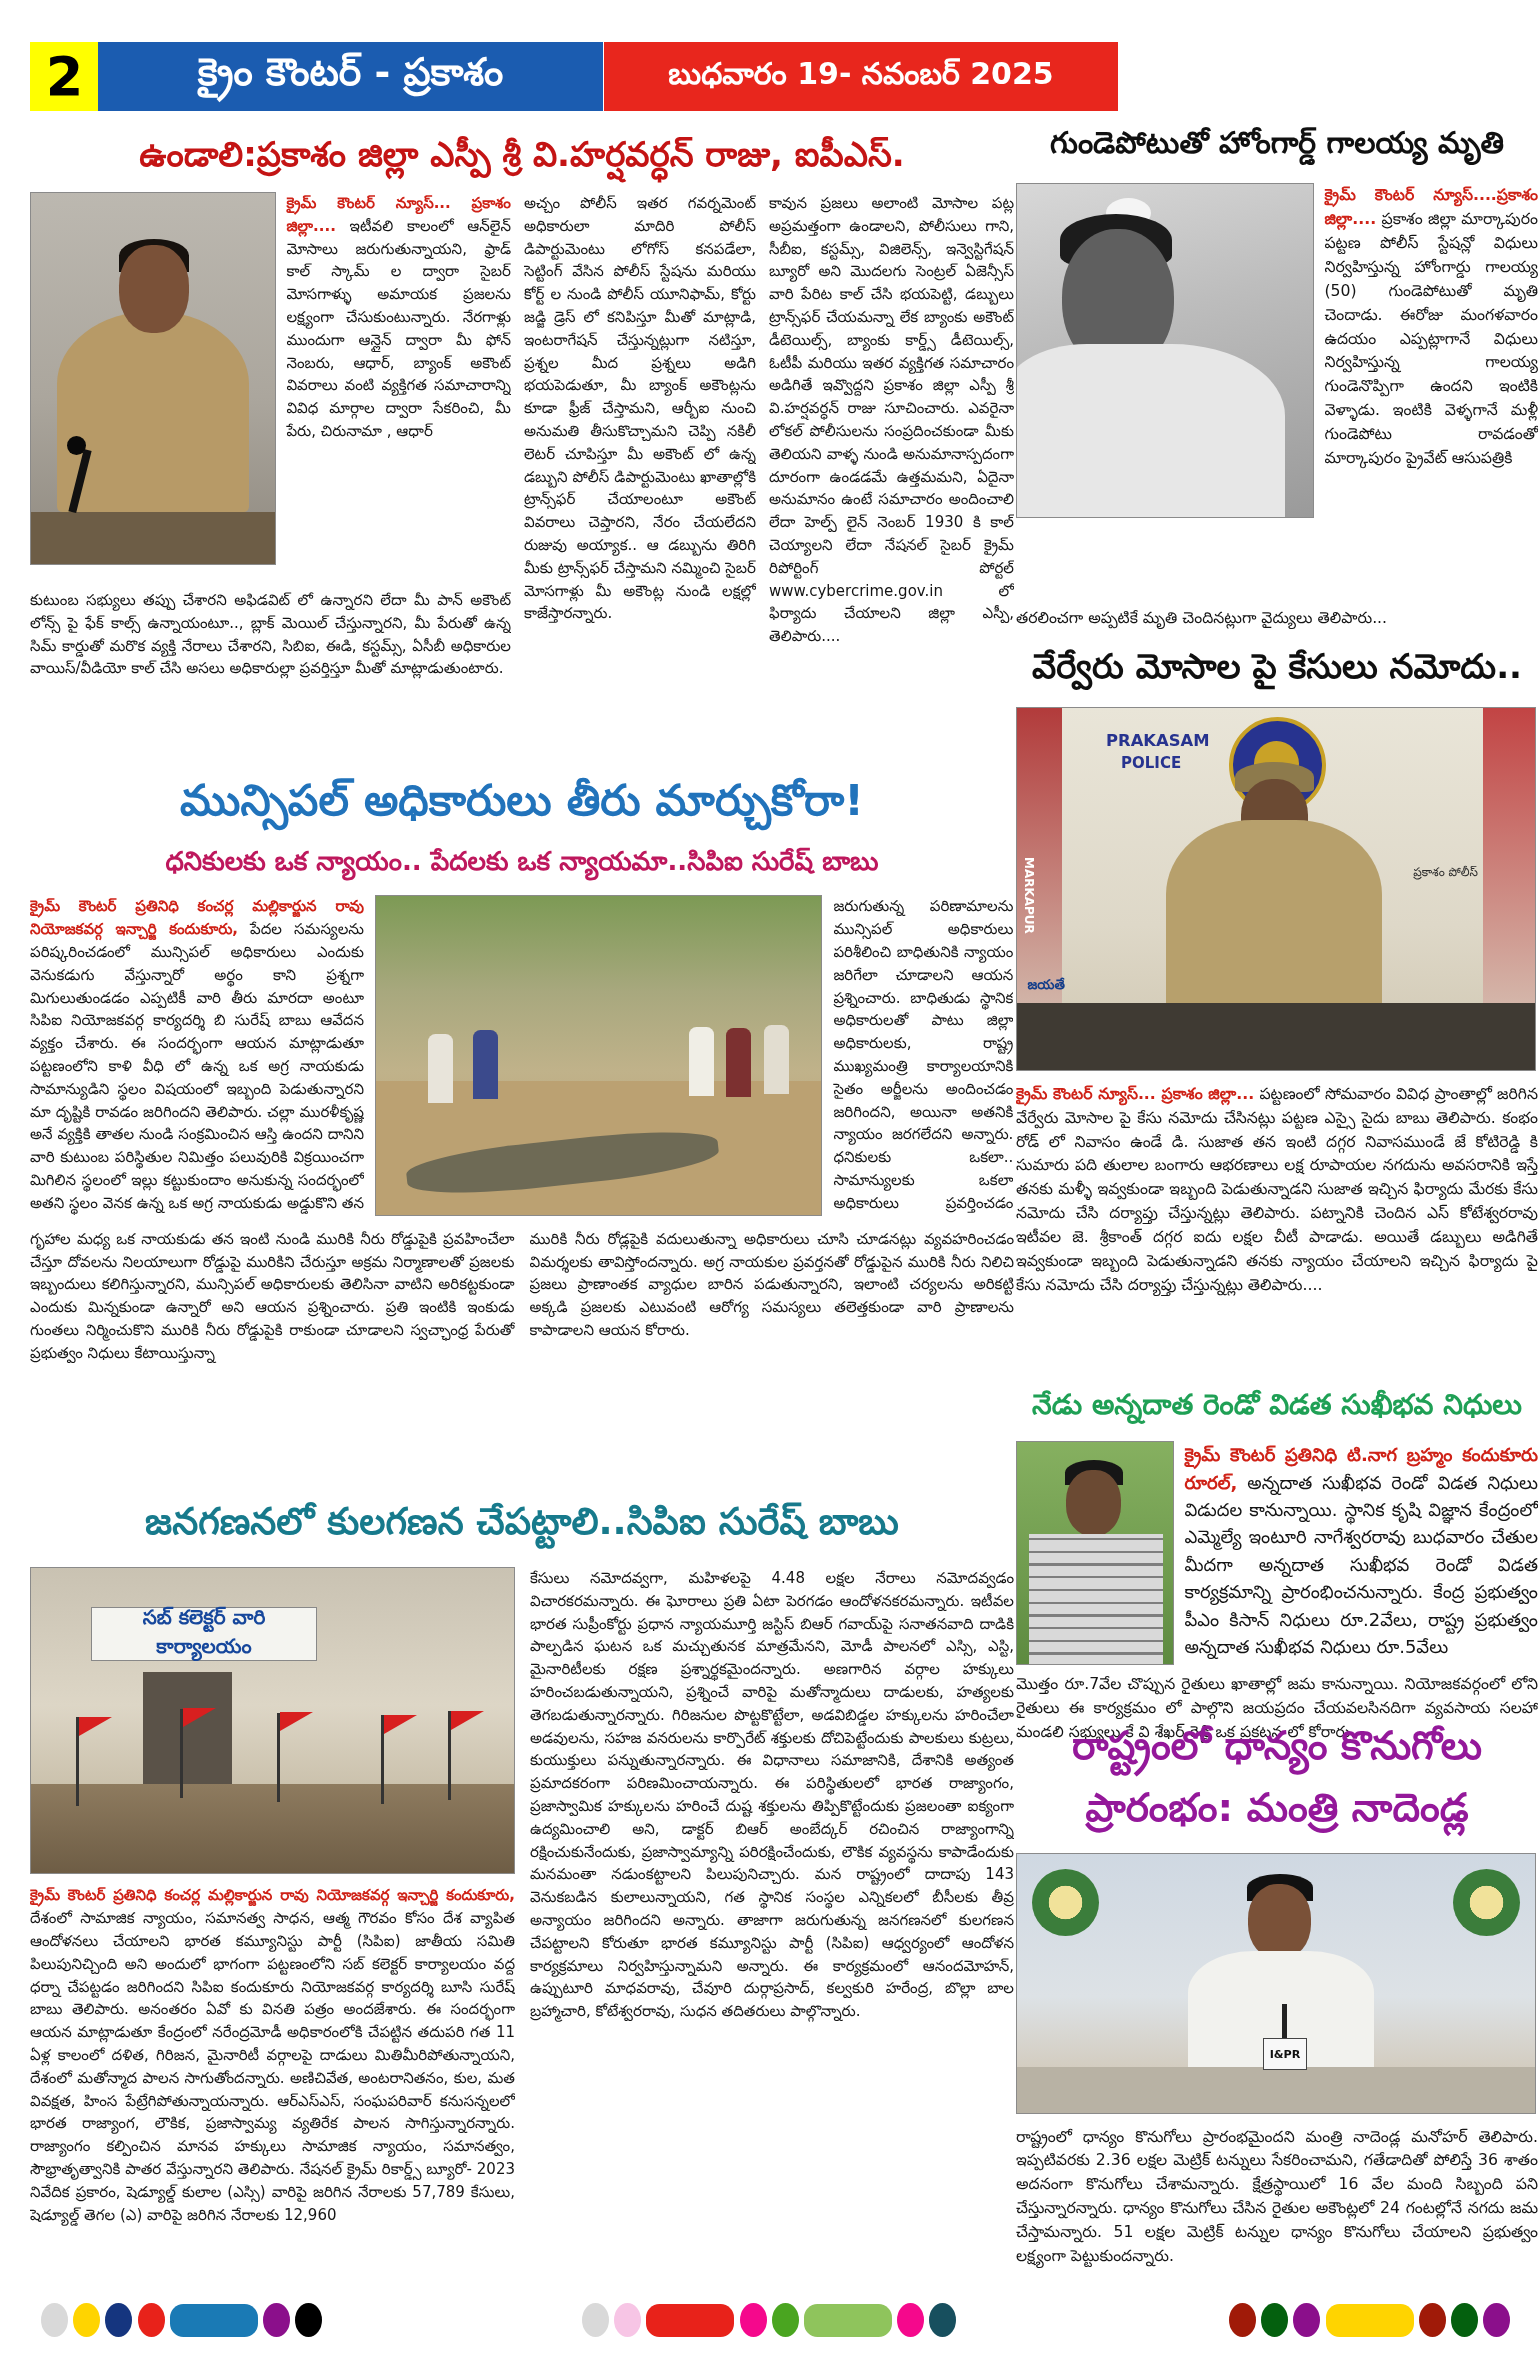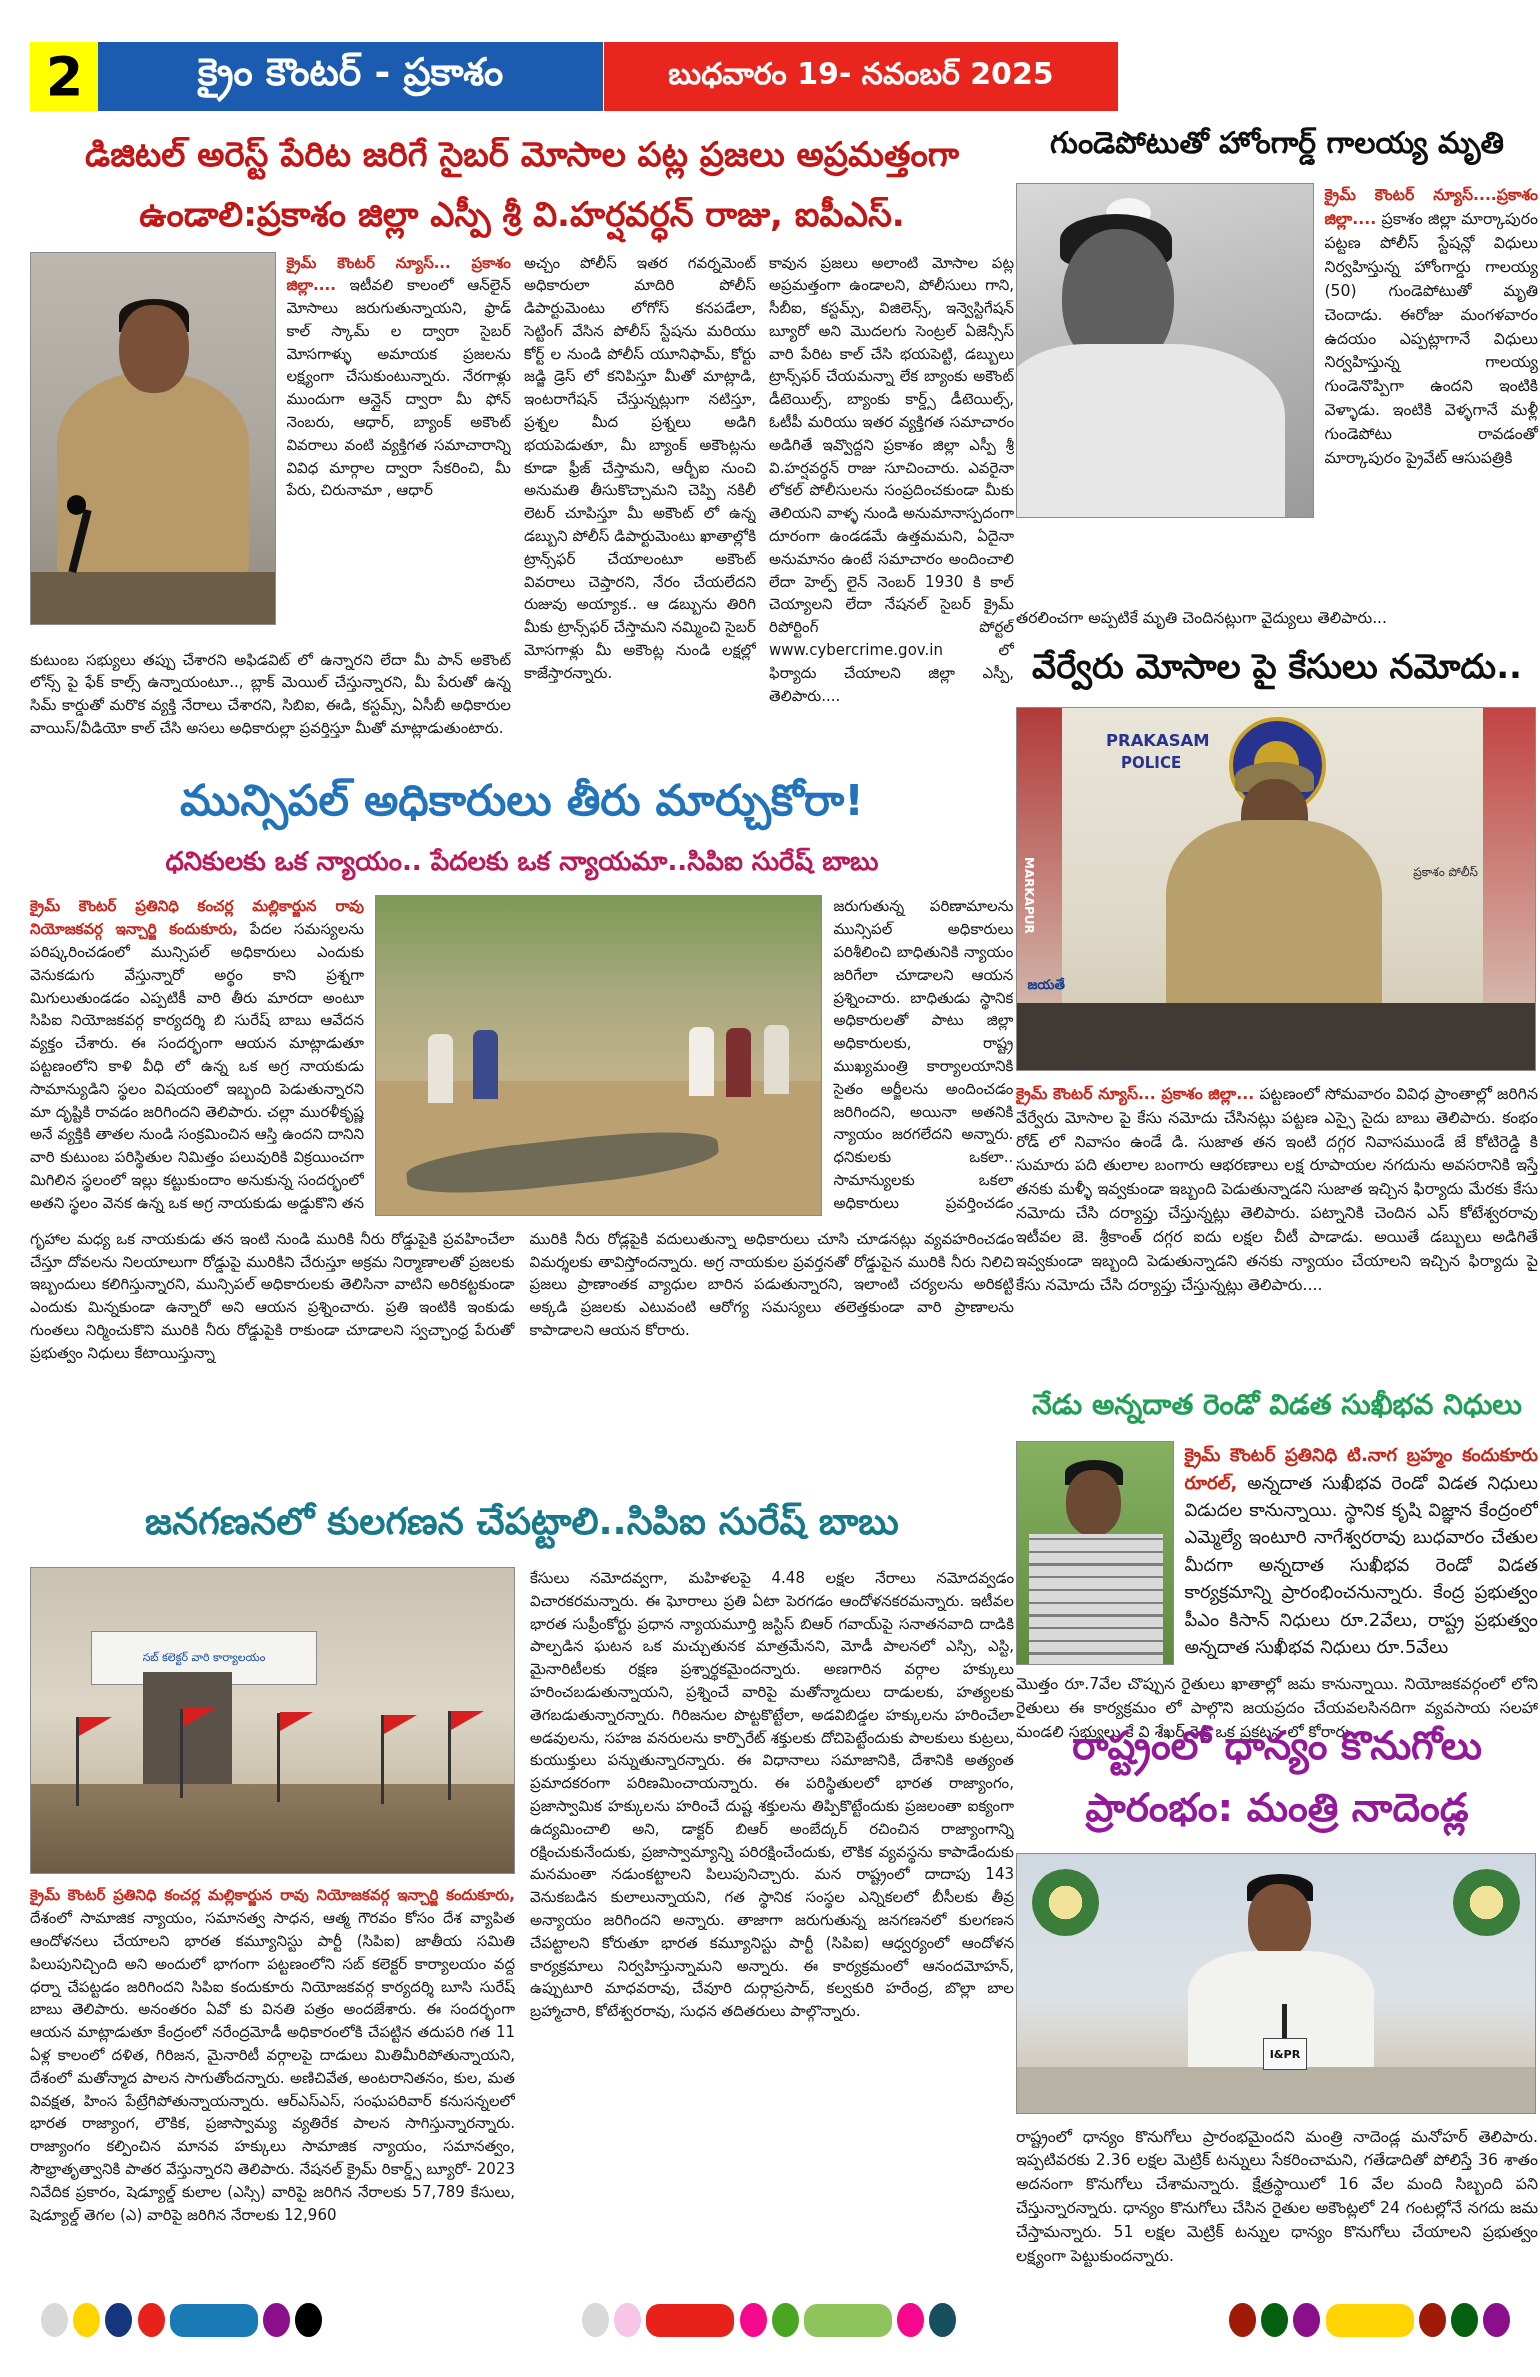"డిజిటల్ అరెస్ట్ పేరిట జరిగే సైబర్" div { html: <div>డిజిటల్ అరెస్ట్ పేరిట జరిగే సైబర్ మోసాల పట్ల ప్రజలు అప్రమత్తంగా</div> -> none }
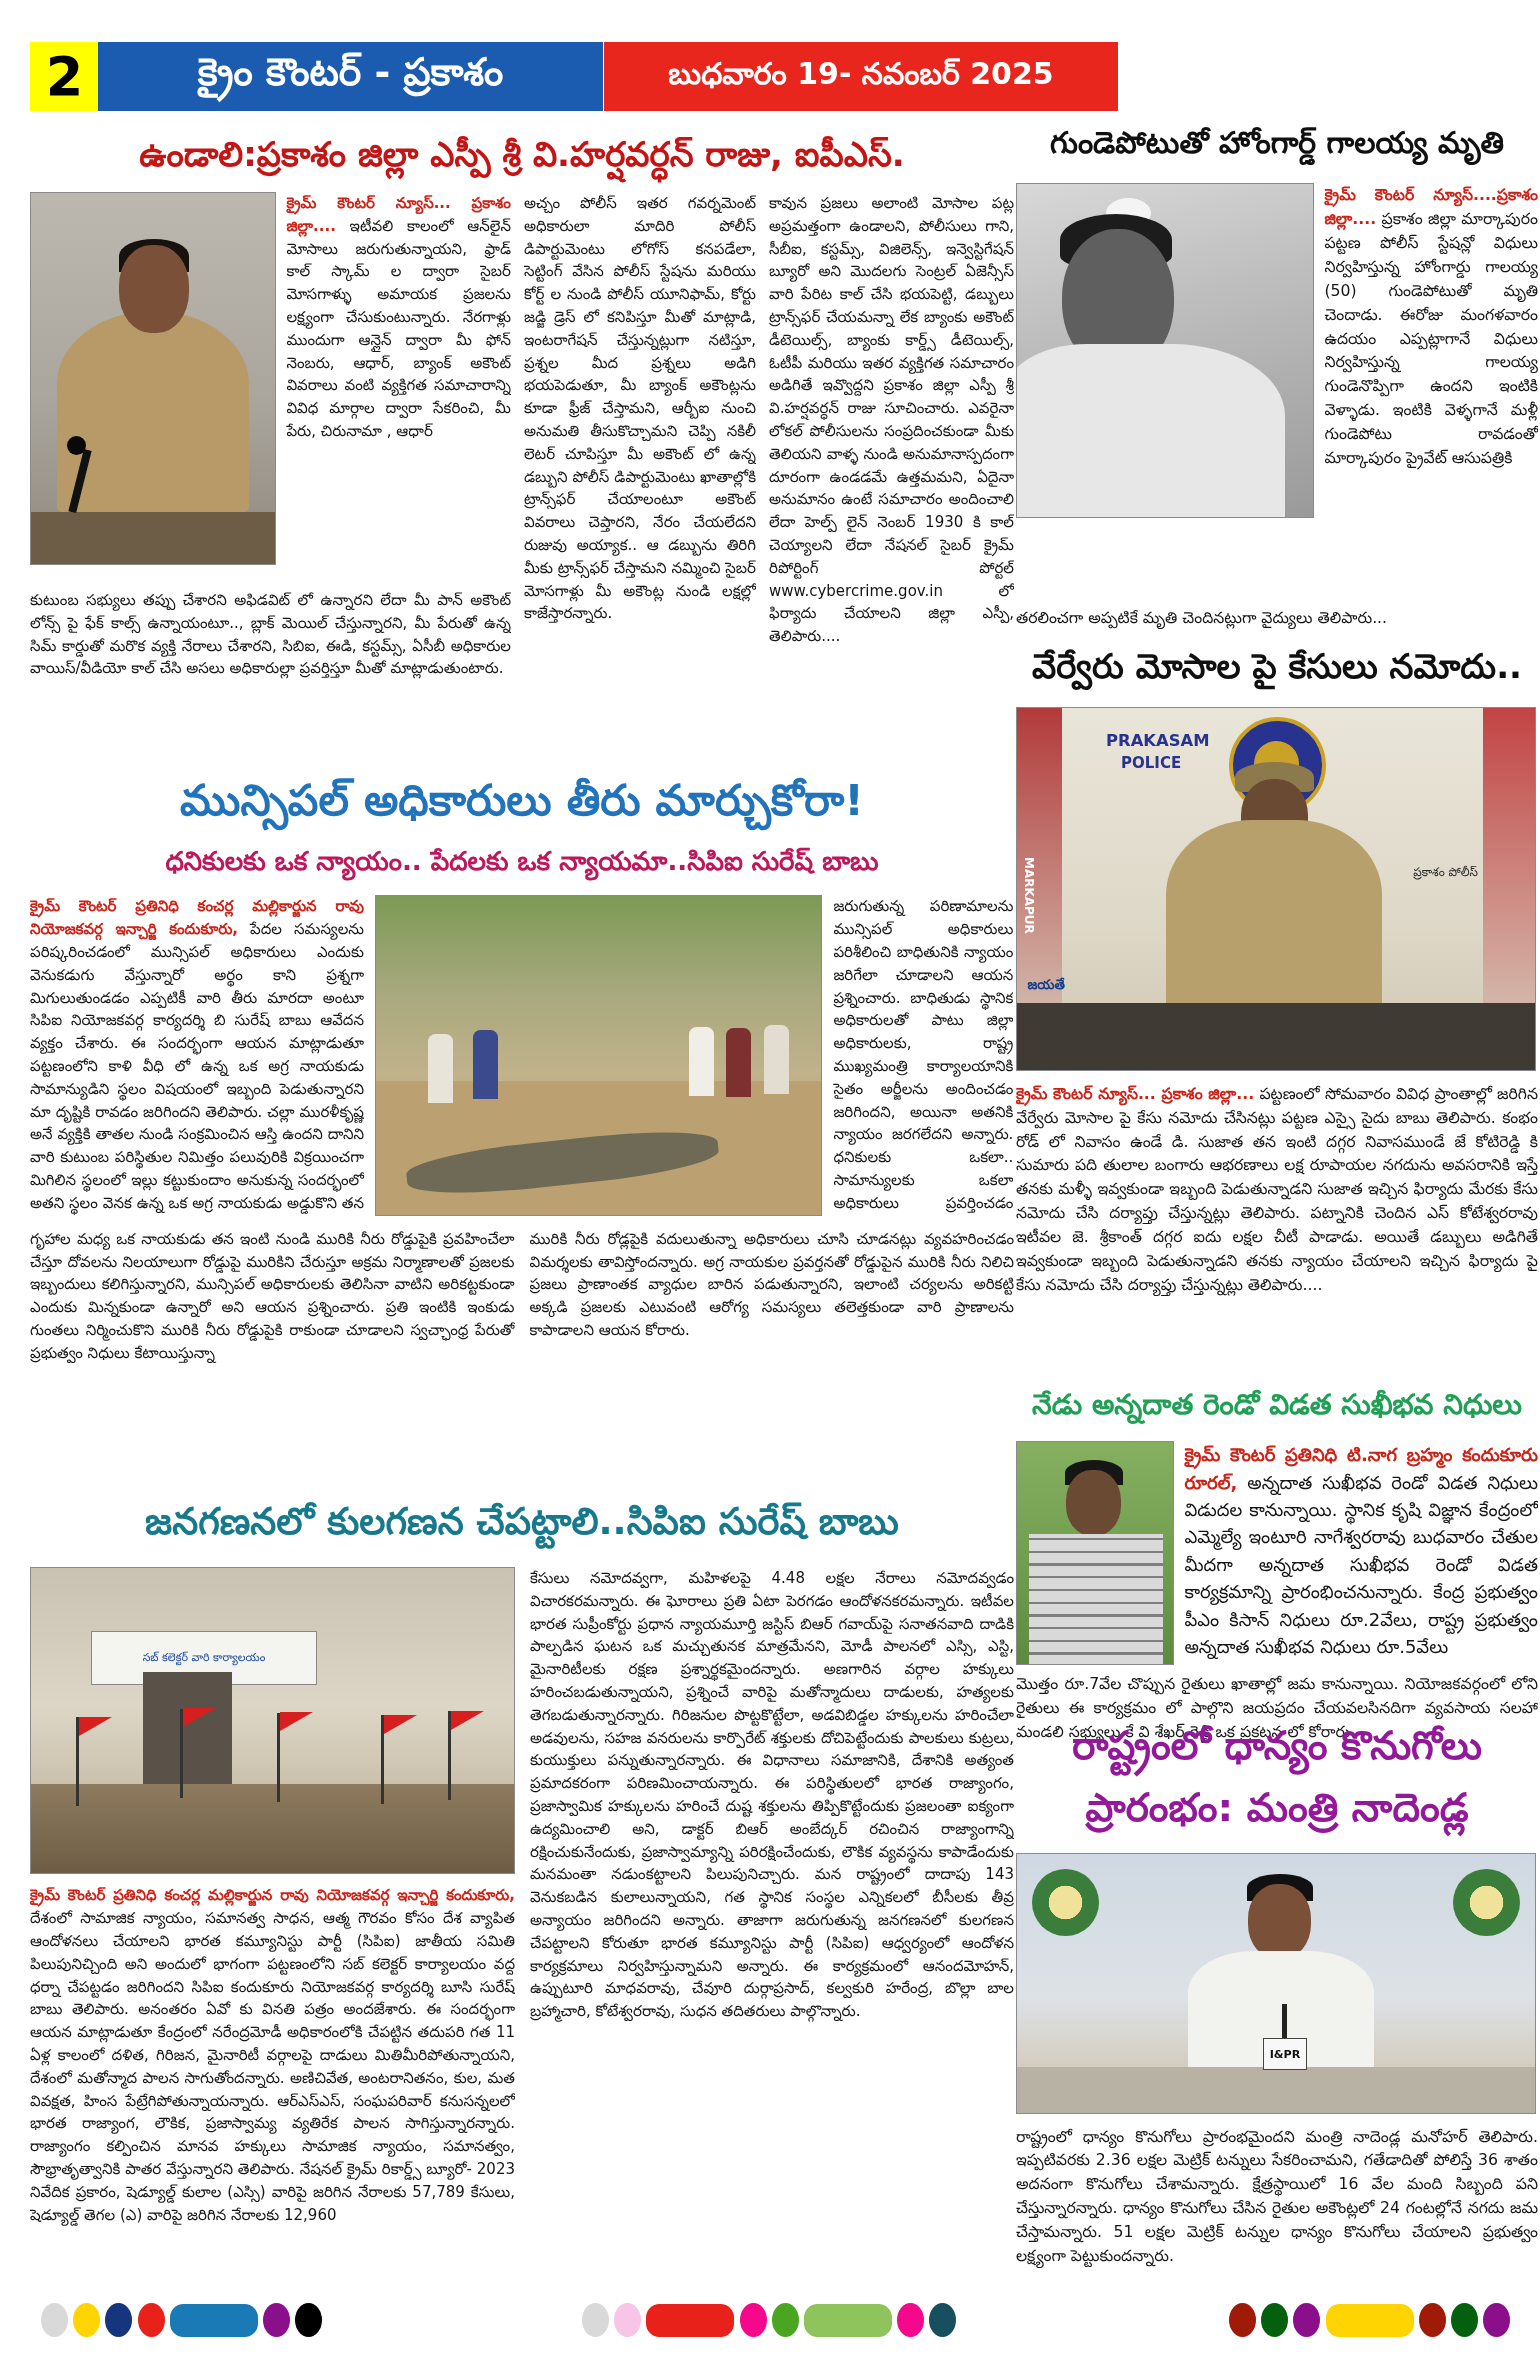"సబ్ కలెక్టర్ వారి కార్యాలయం" .ce-sign { font-size: 11px -> 20px; font-weight: normal -> bold; margin-top: 24px -> none }
